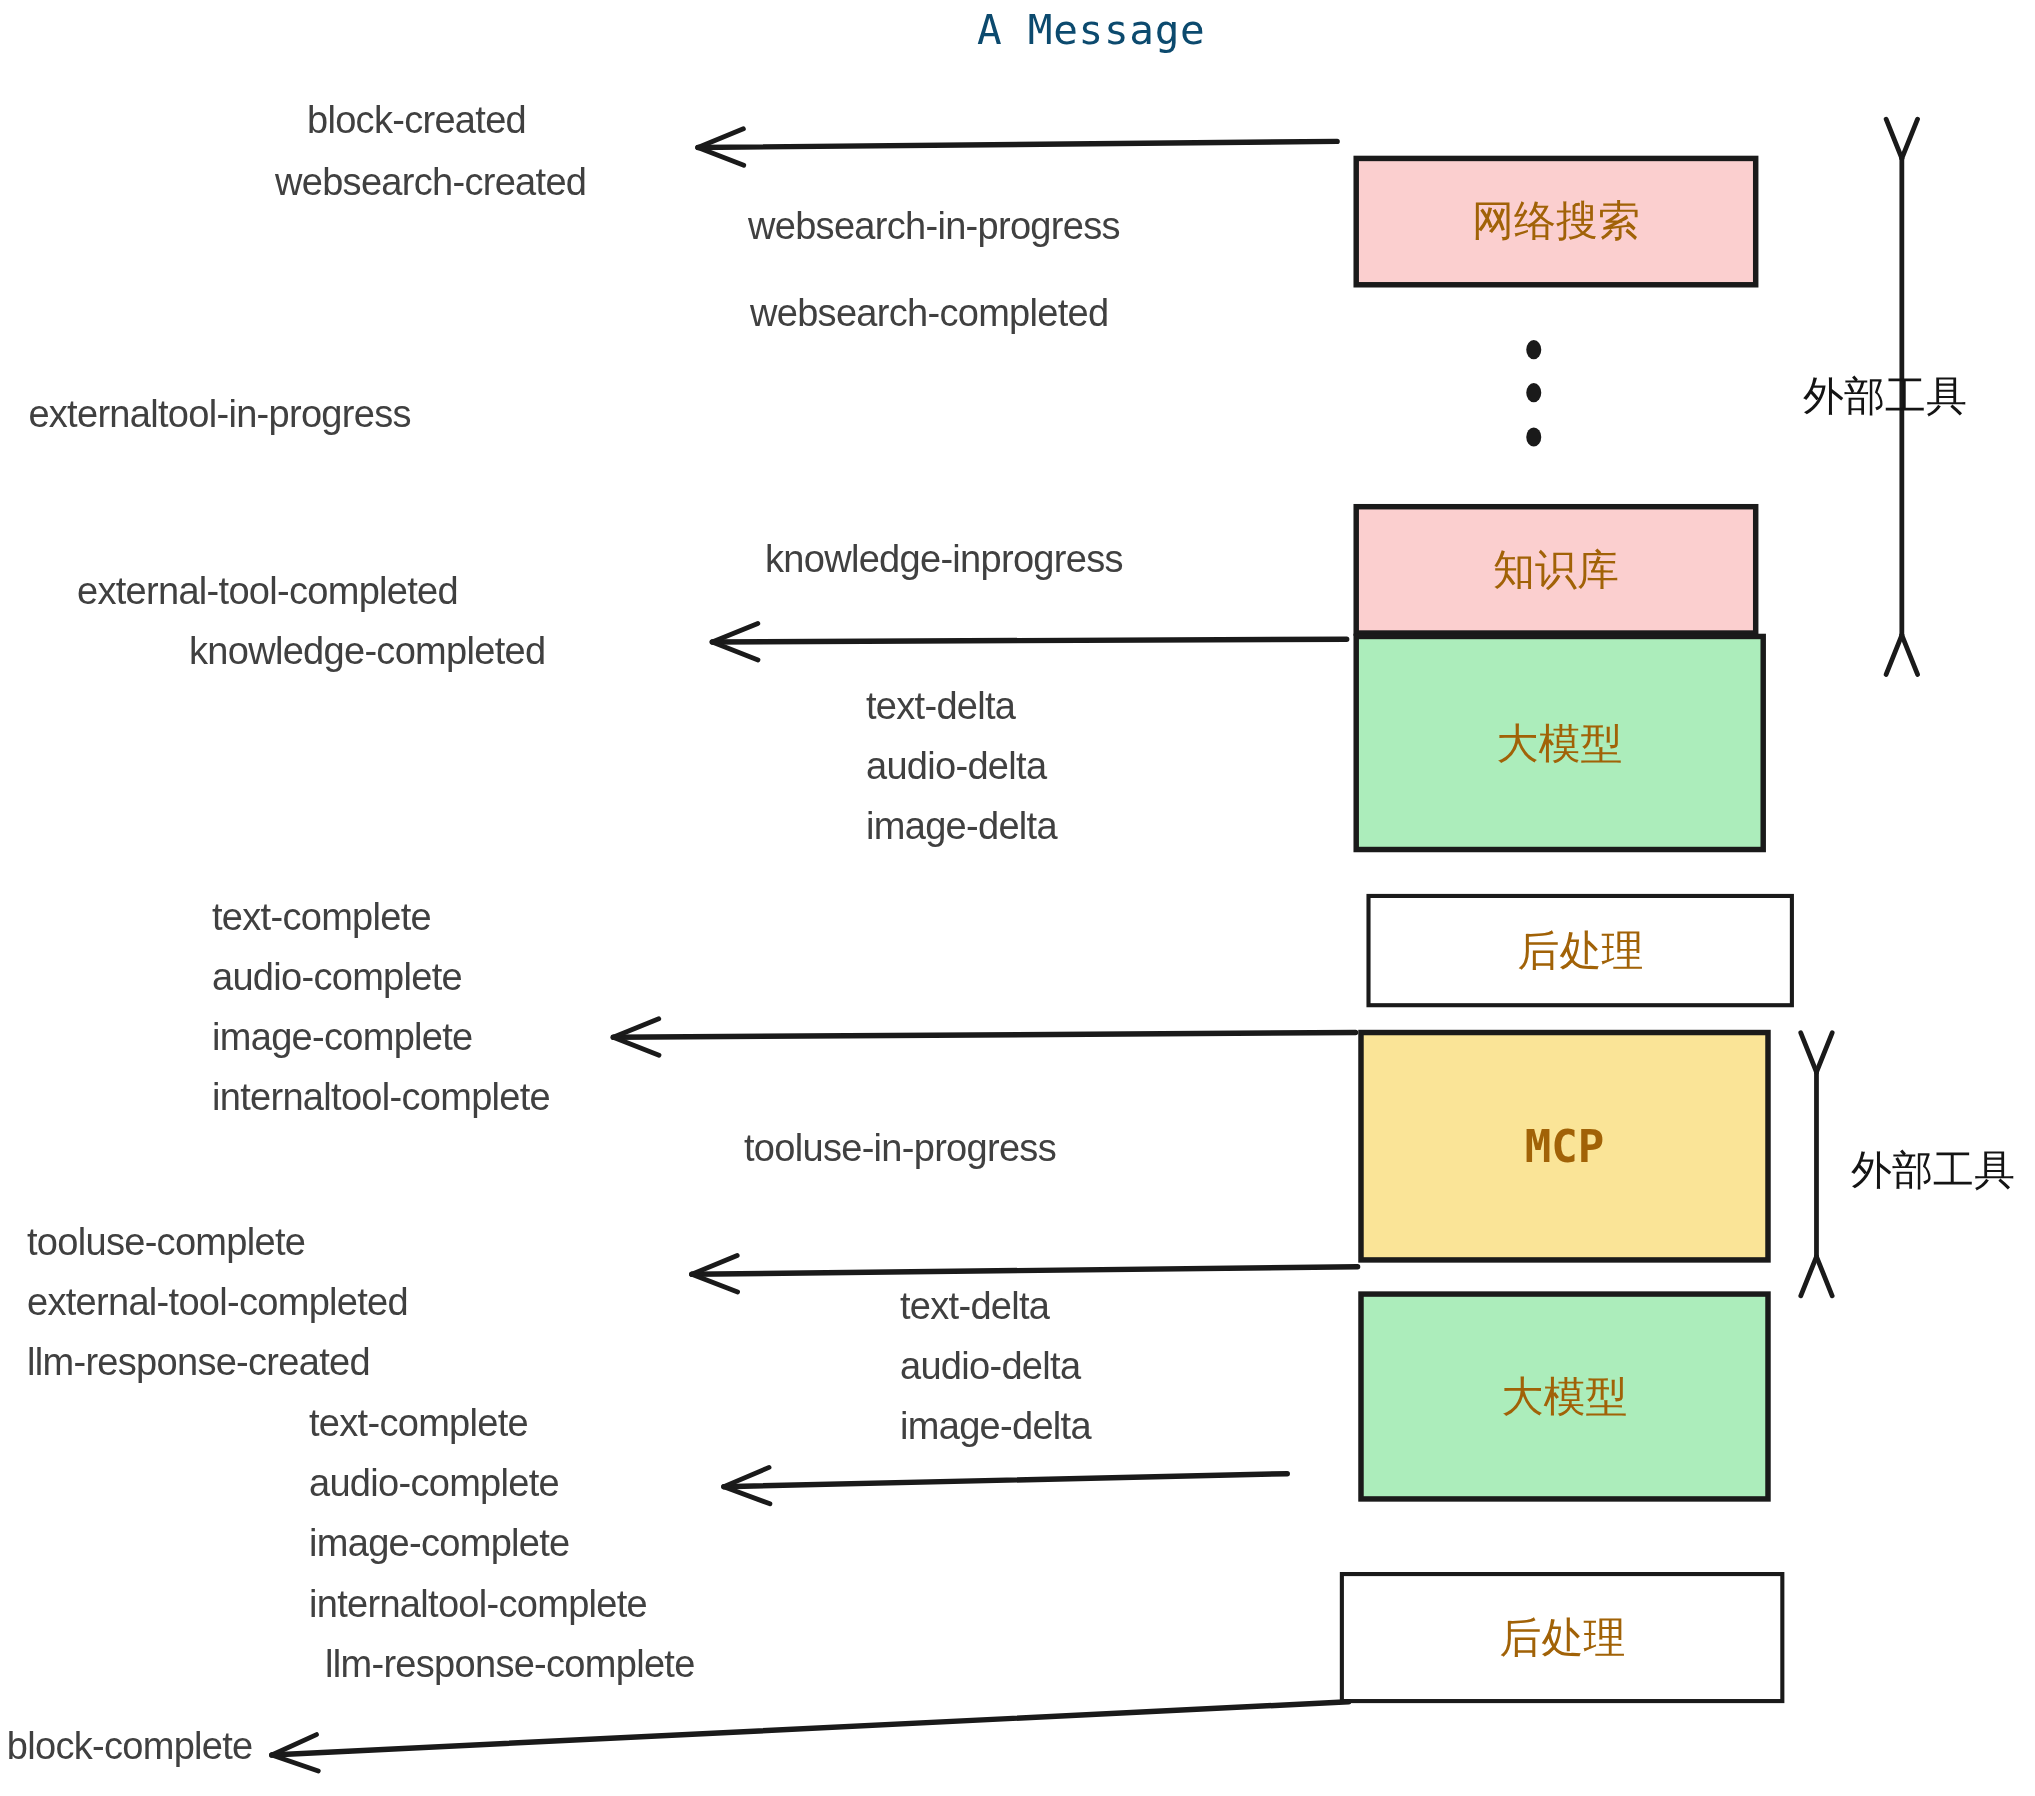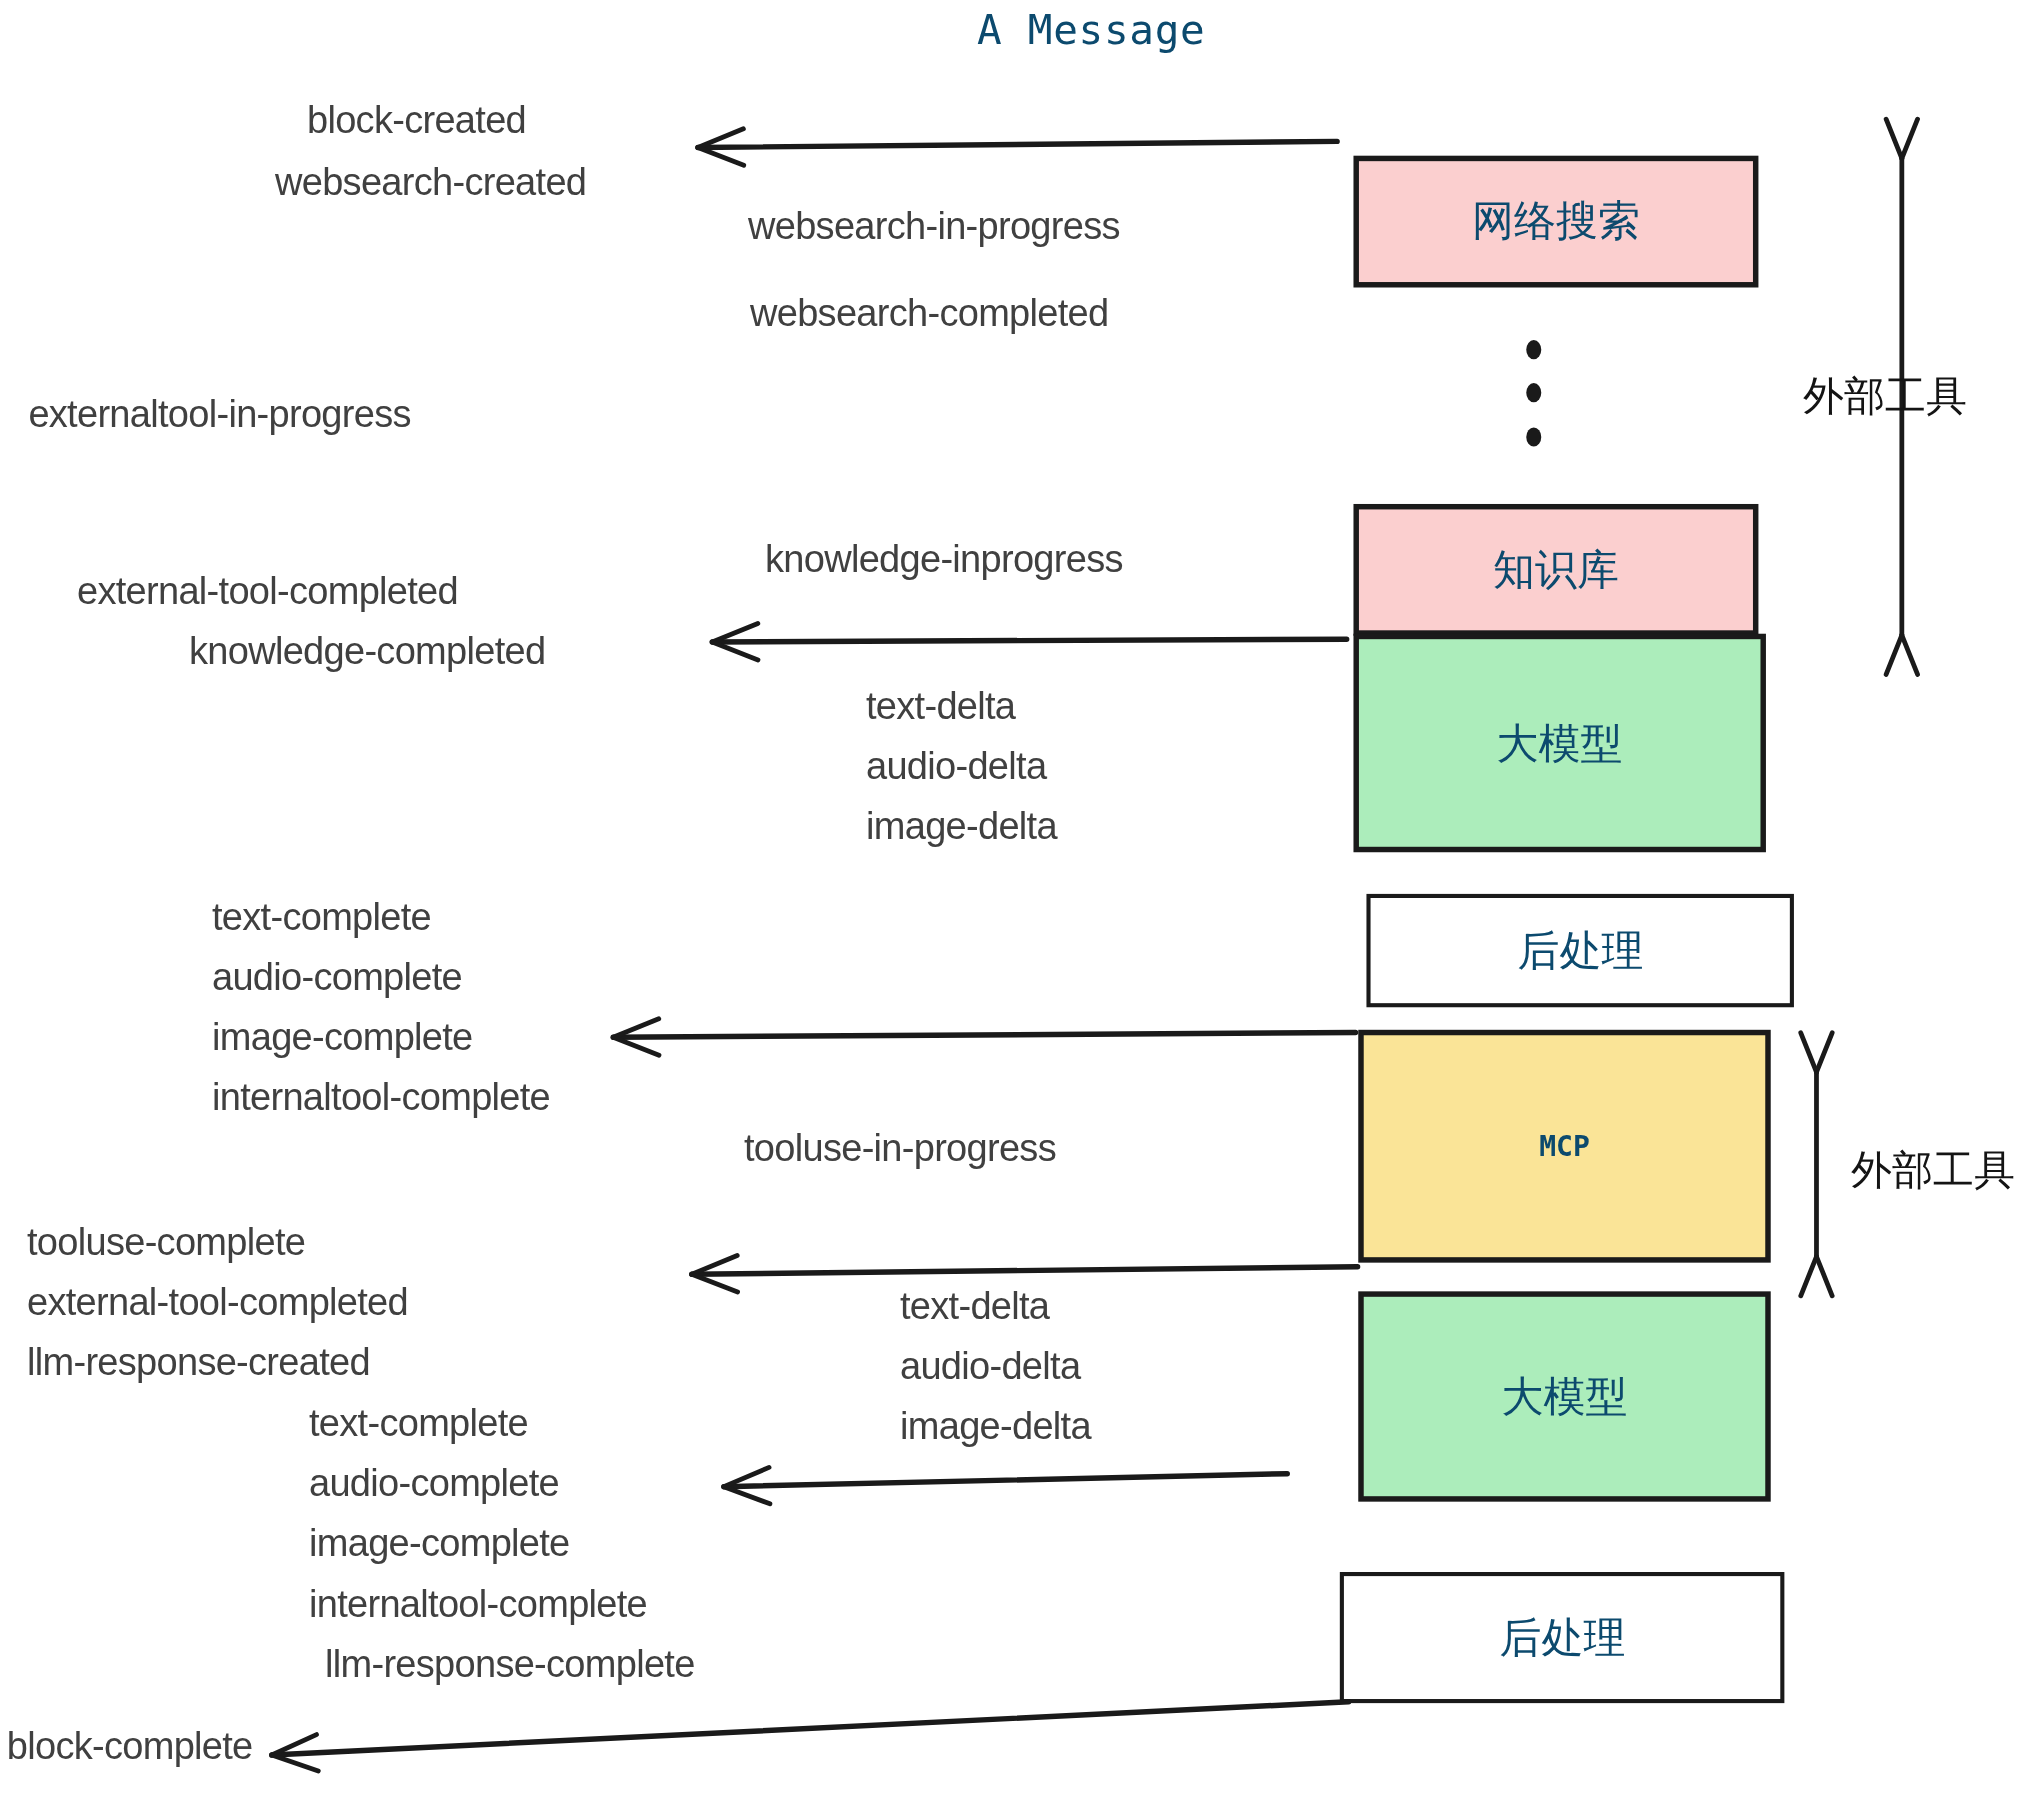"网络搜索" .boxlabel { color: #0c4a6e -> #a16207 }
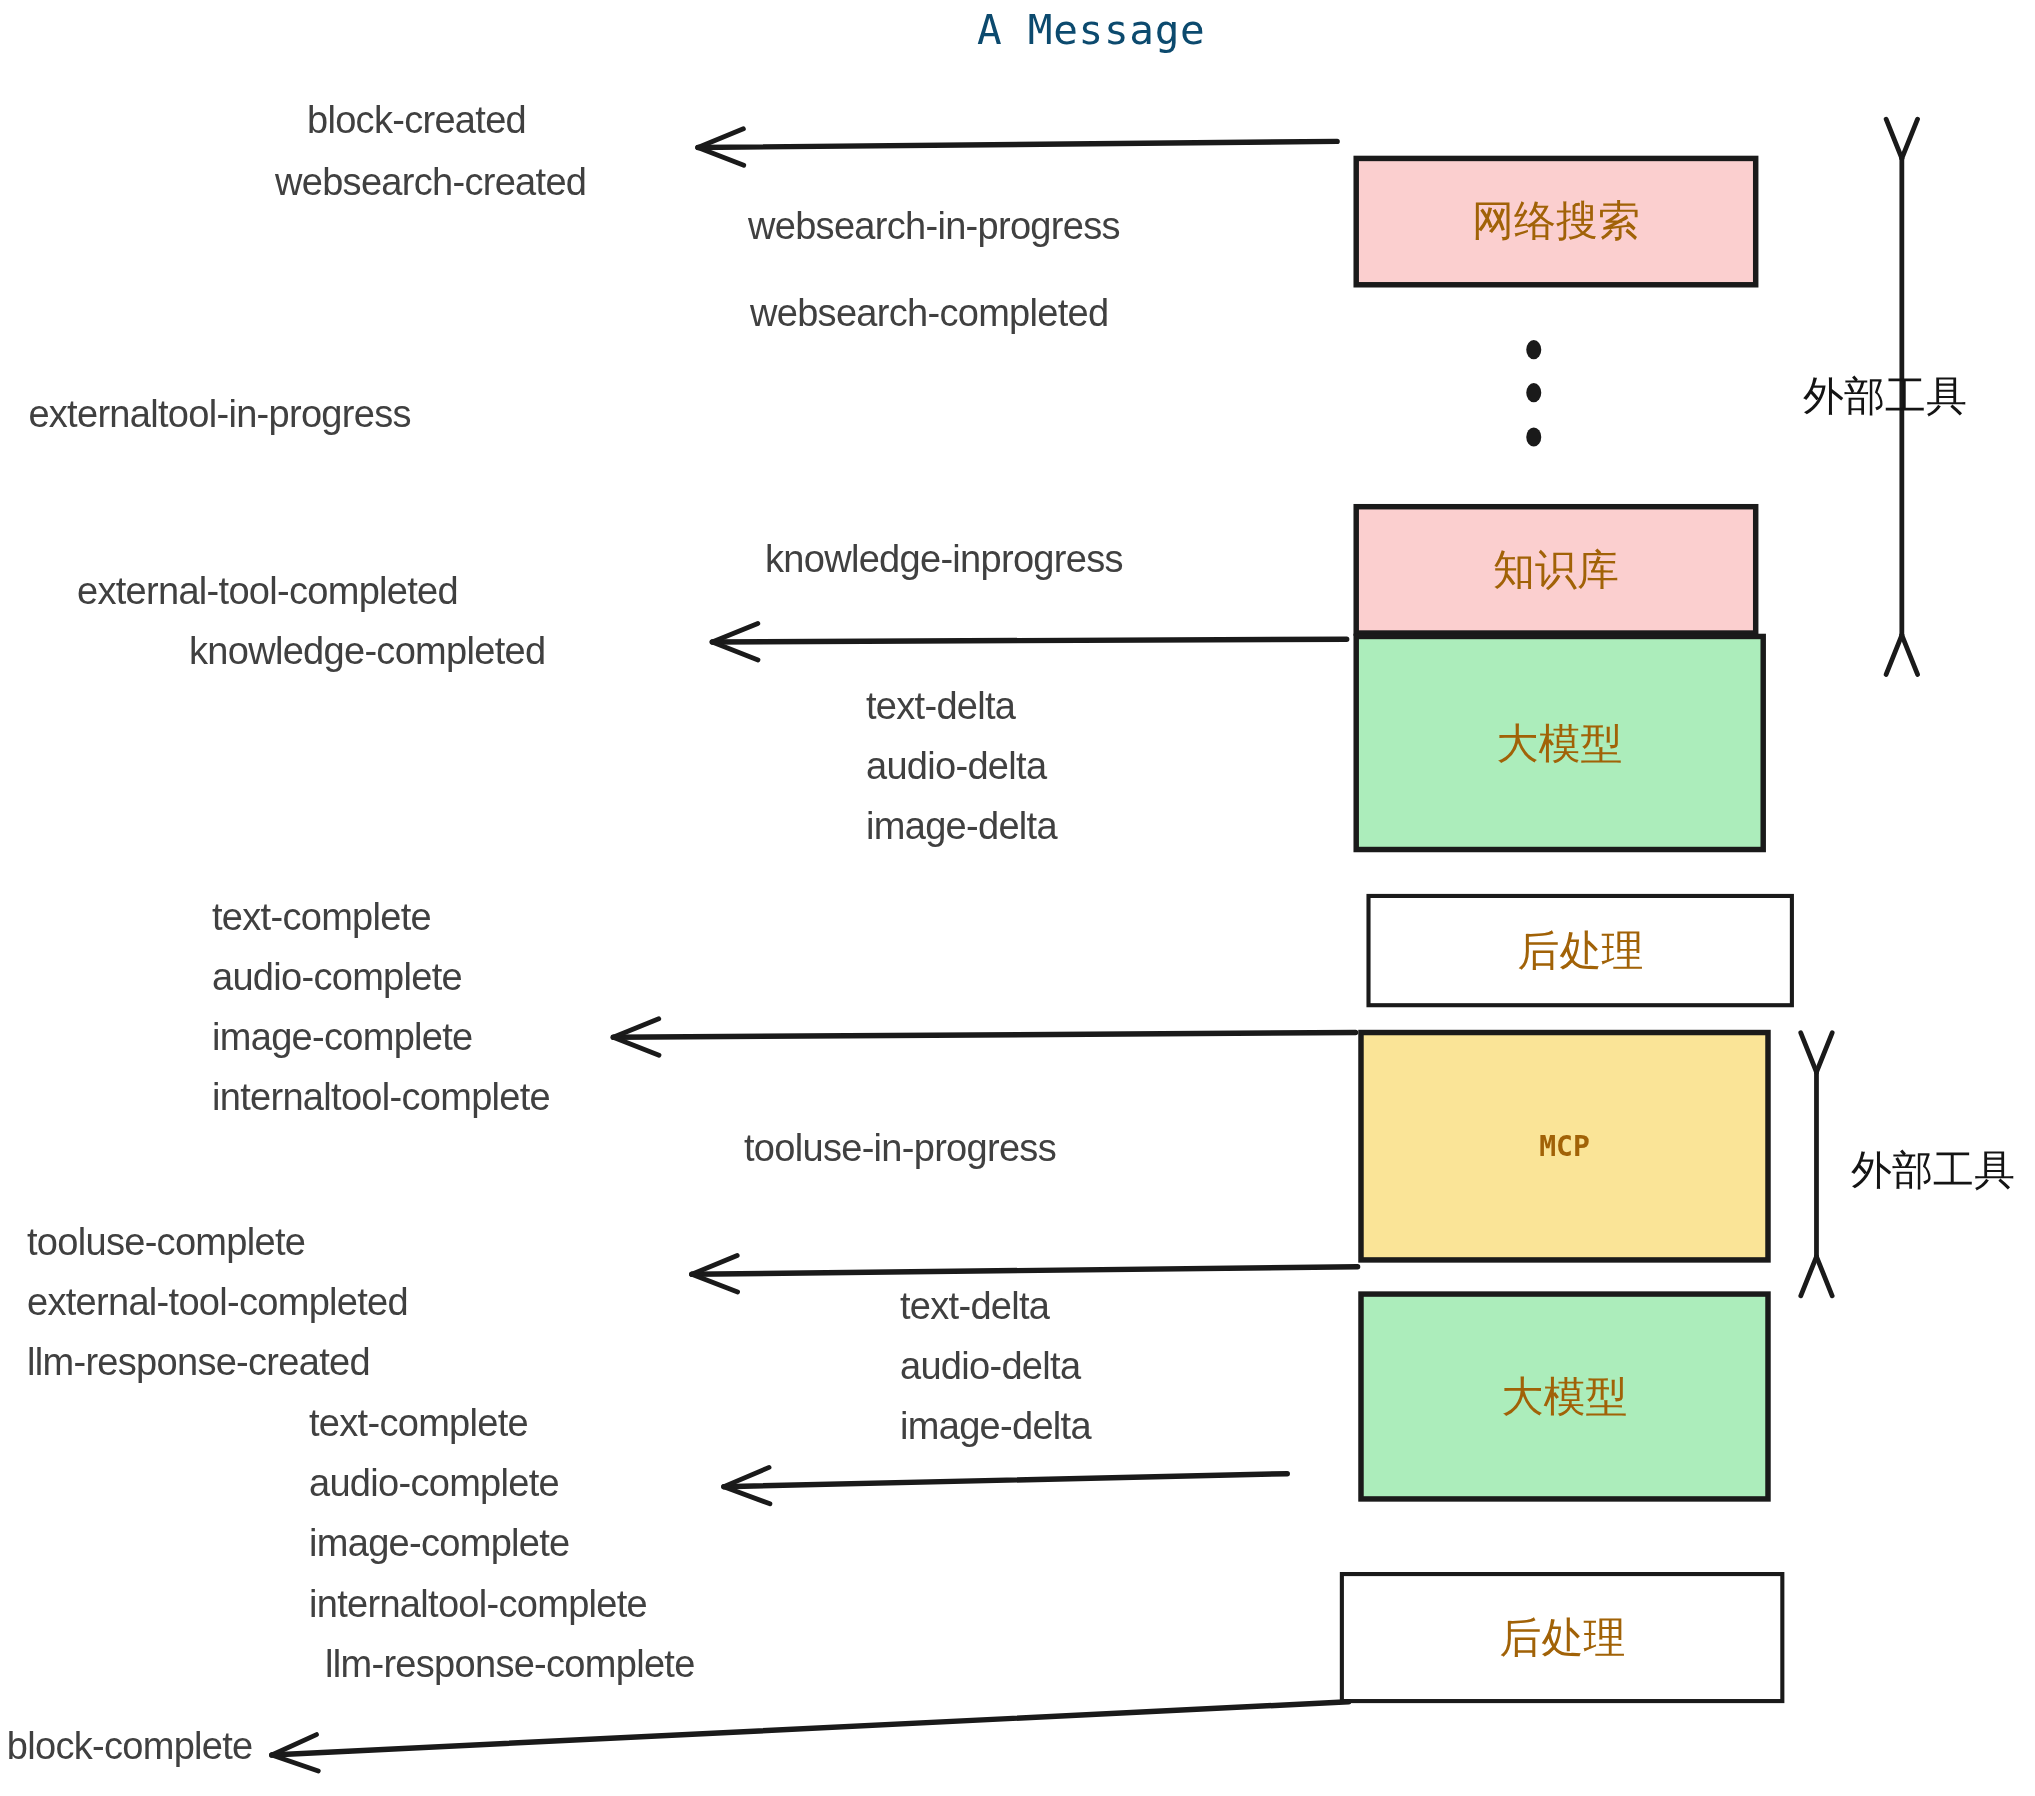"MCP" .boxlabel.mono { font-size: 28px -> 44px }
